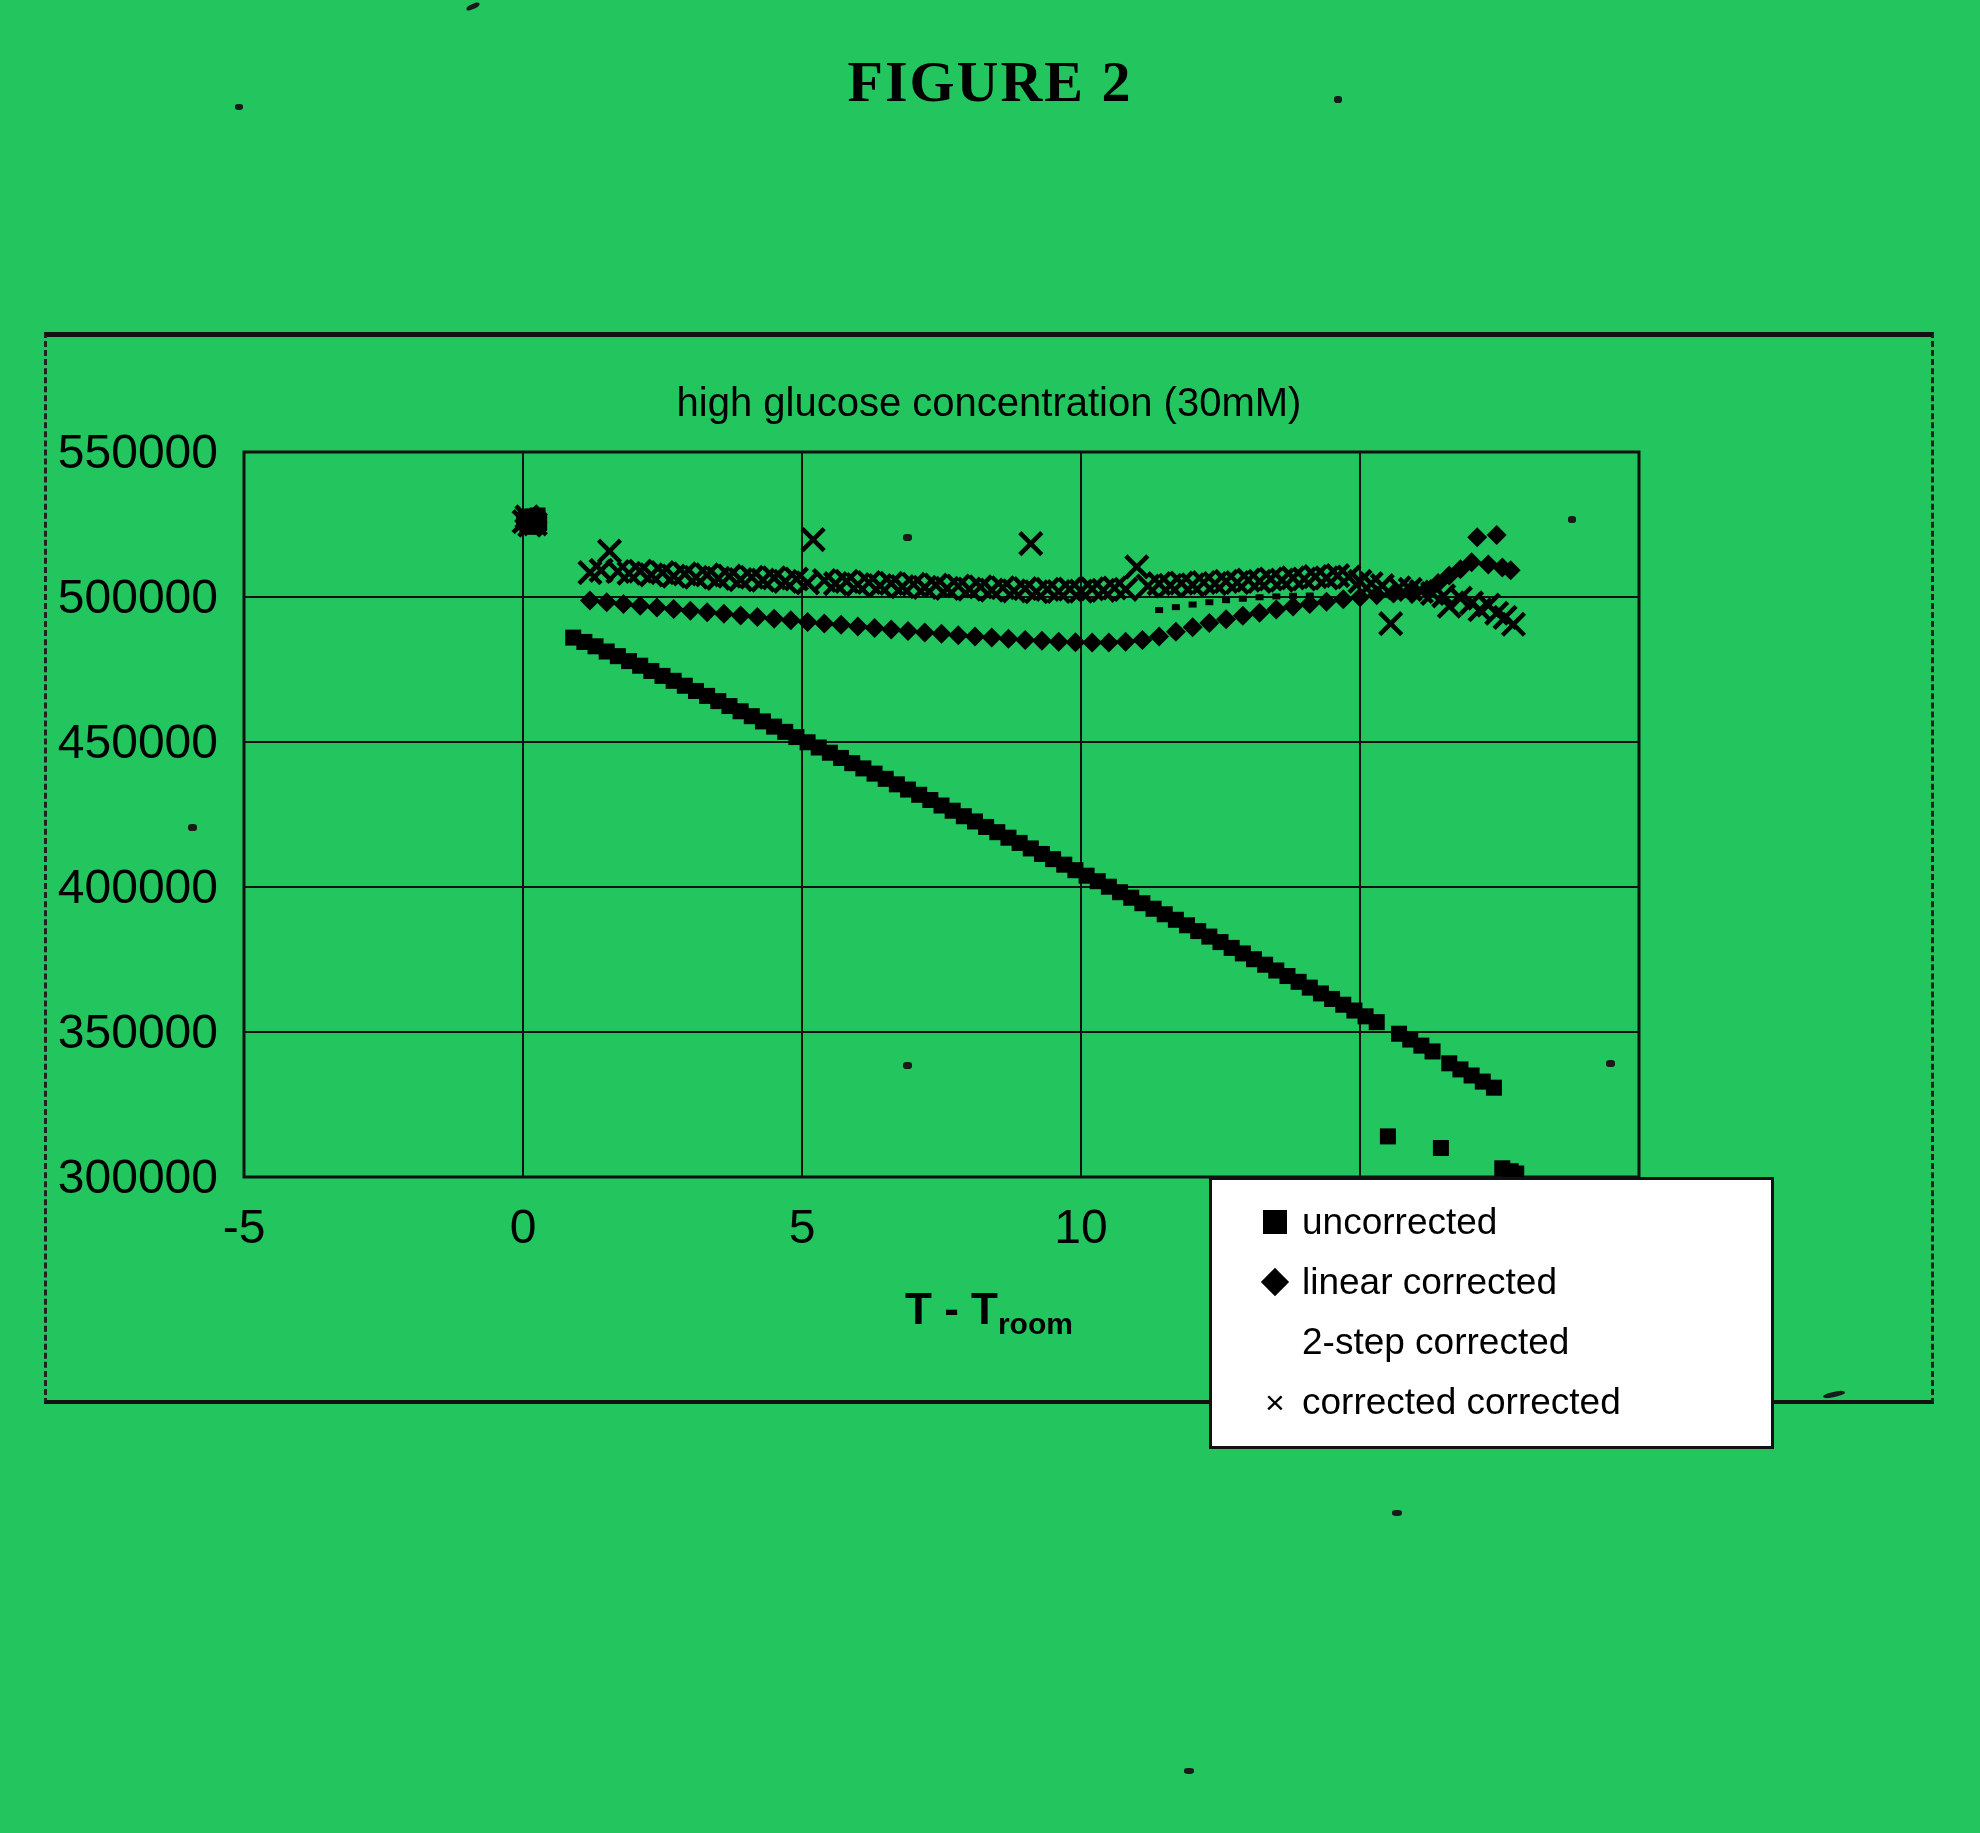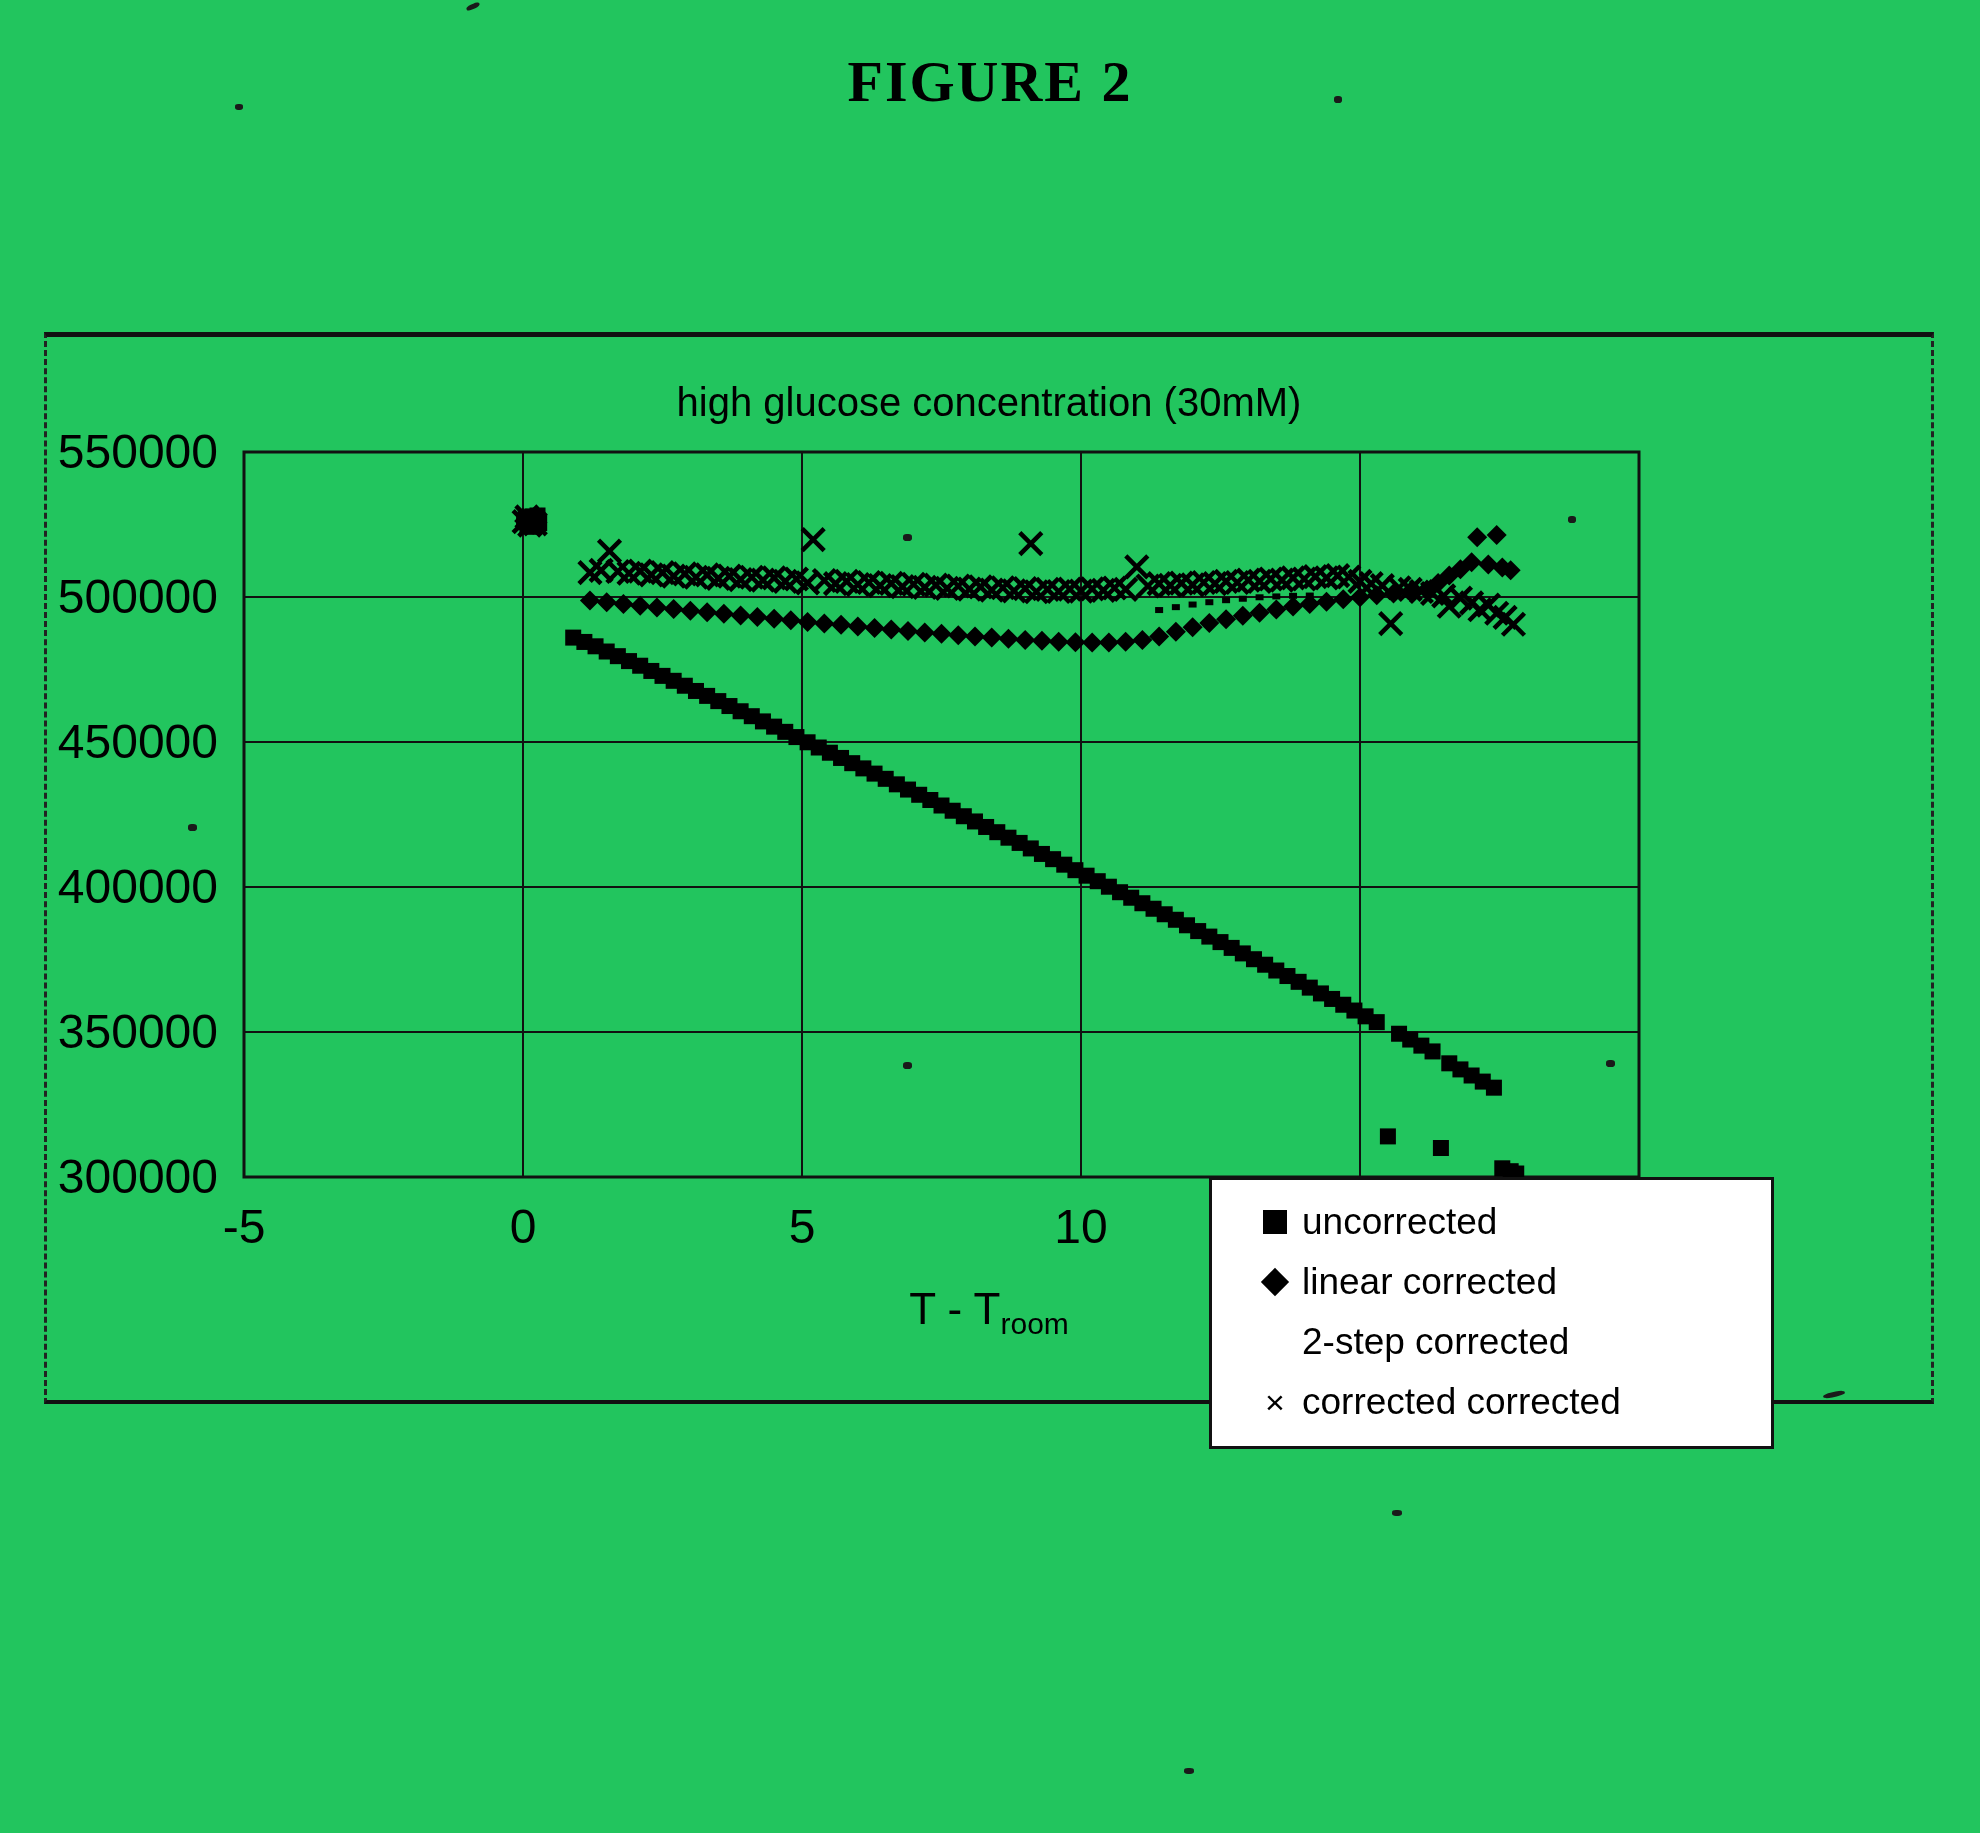"T - Troom" #x-axis-title { font-weight: normal -> bold }
